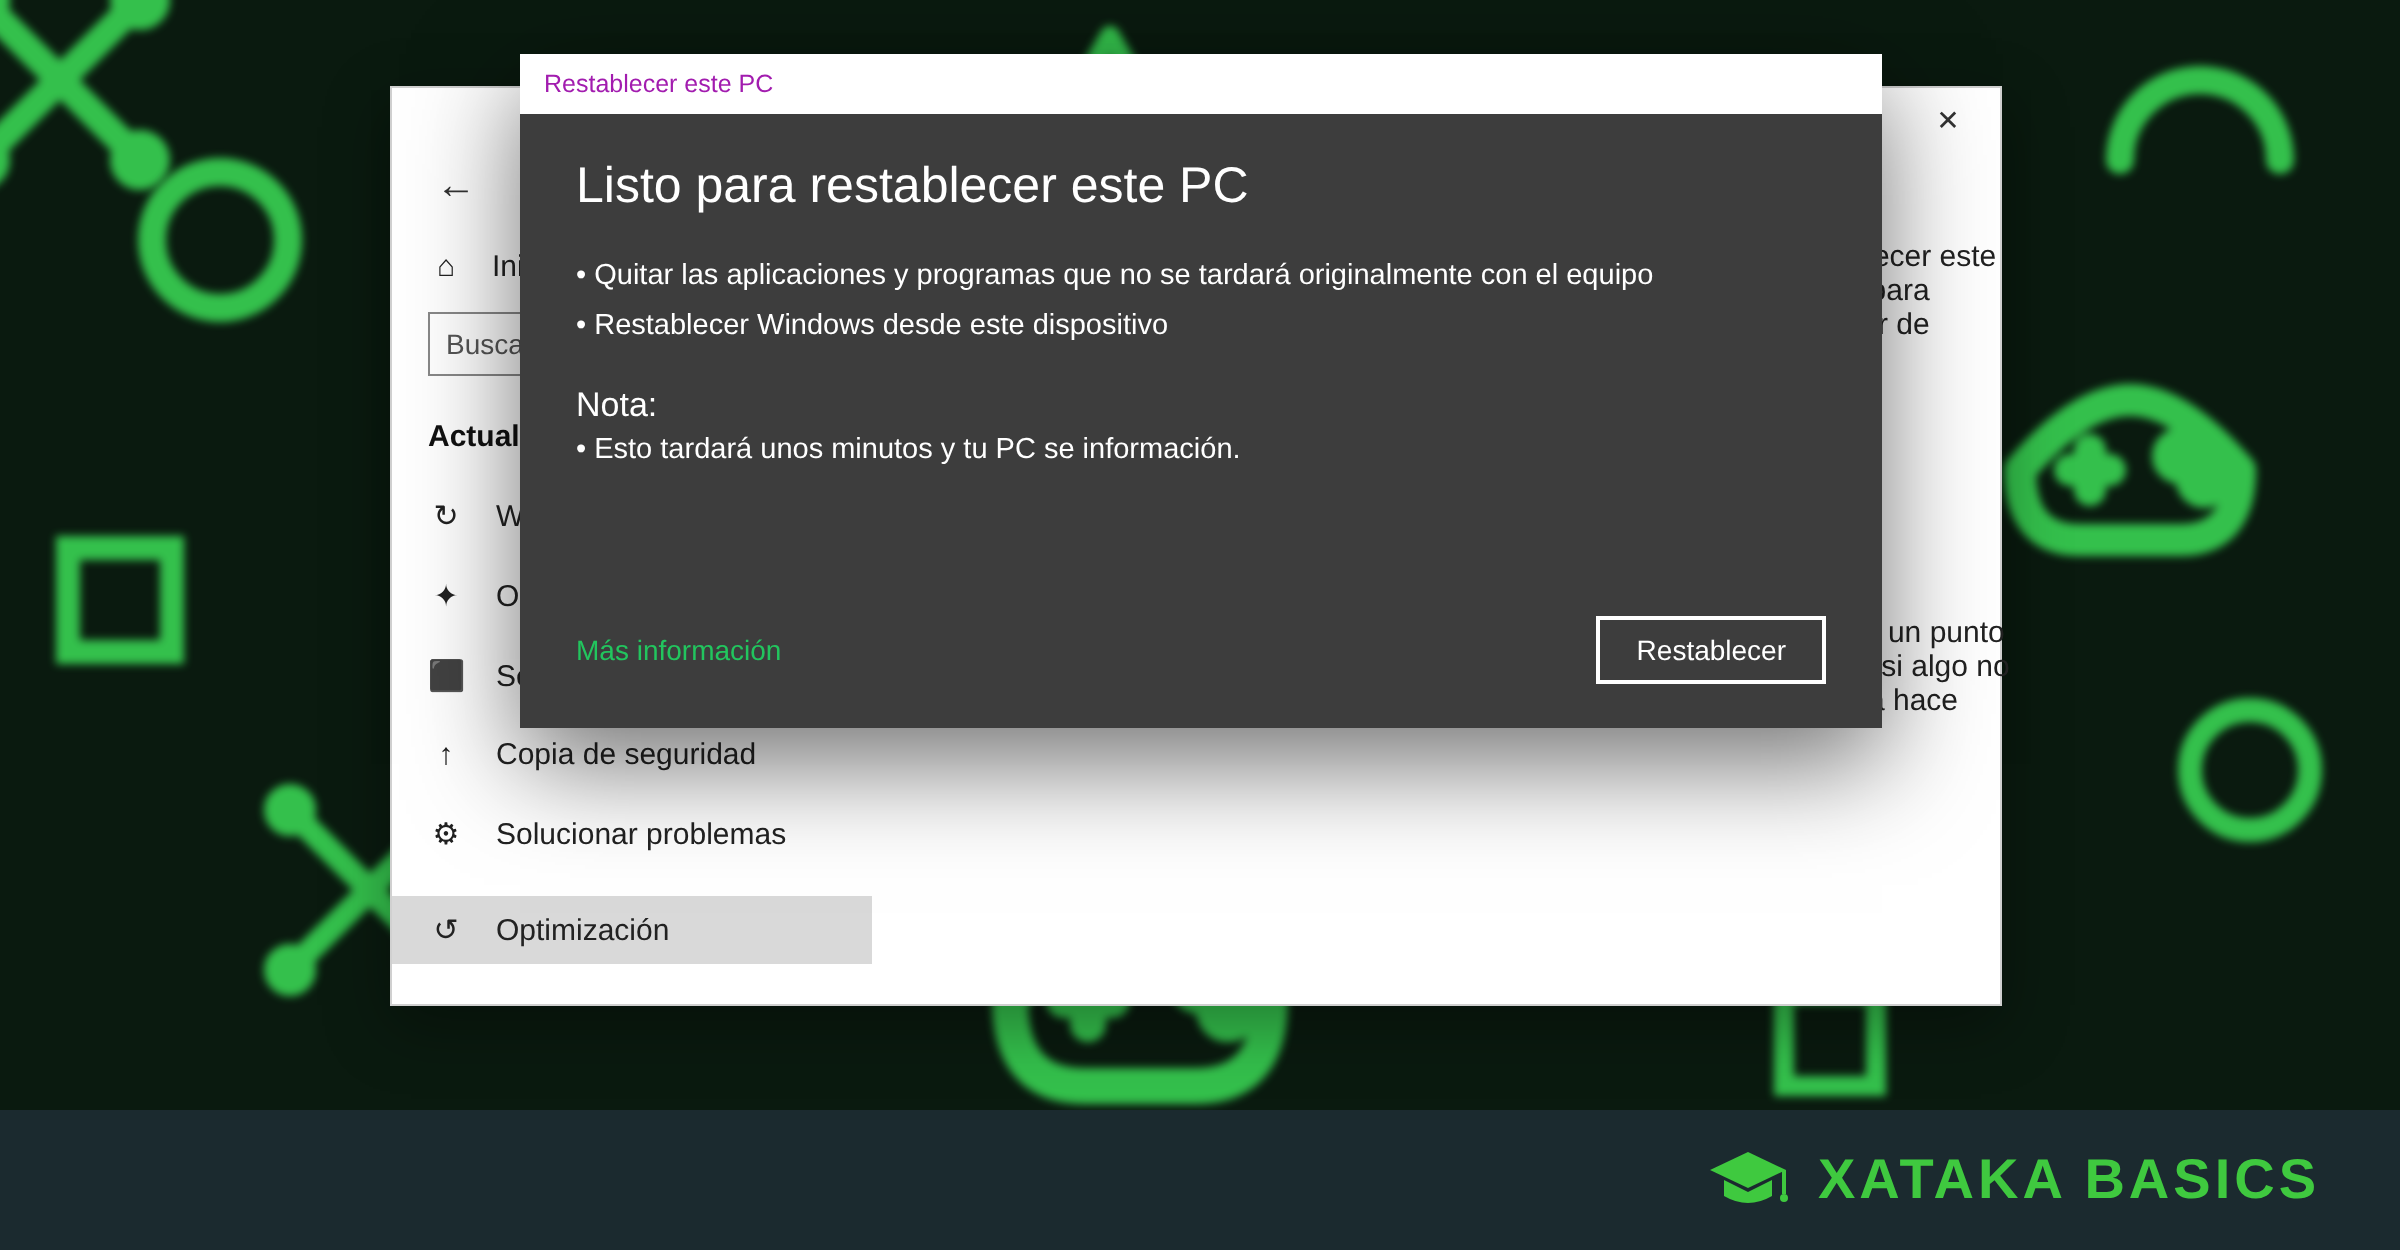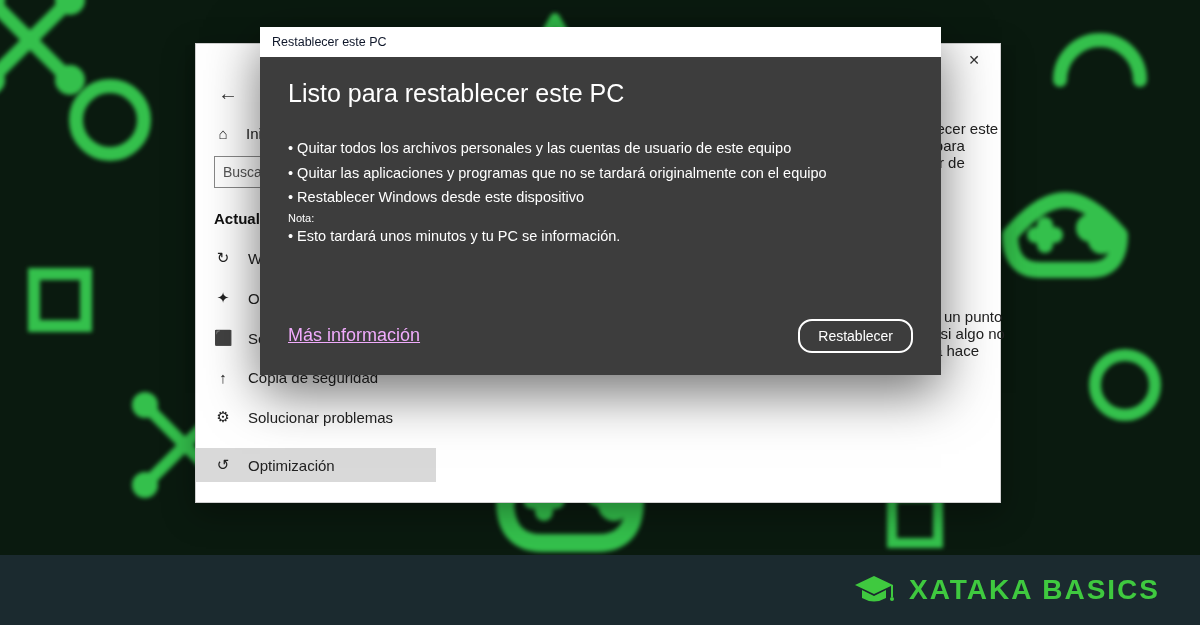"Restablecer este PC" .modal-titlebar { color: #0f172a -> #a21caf }
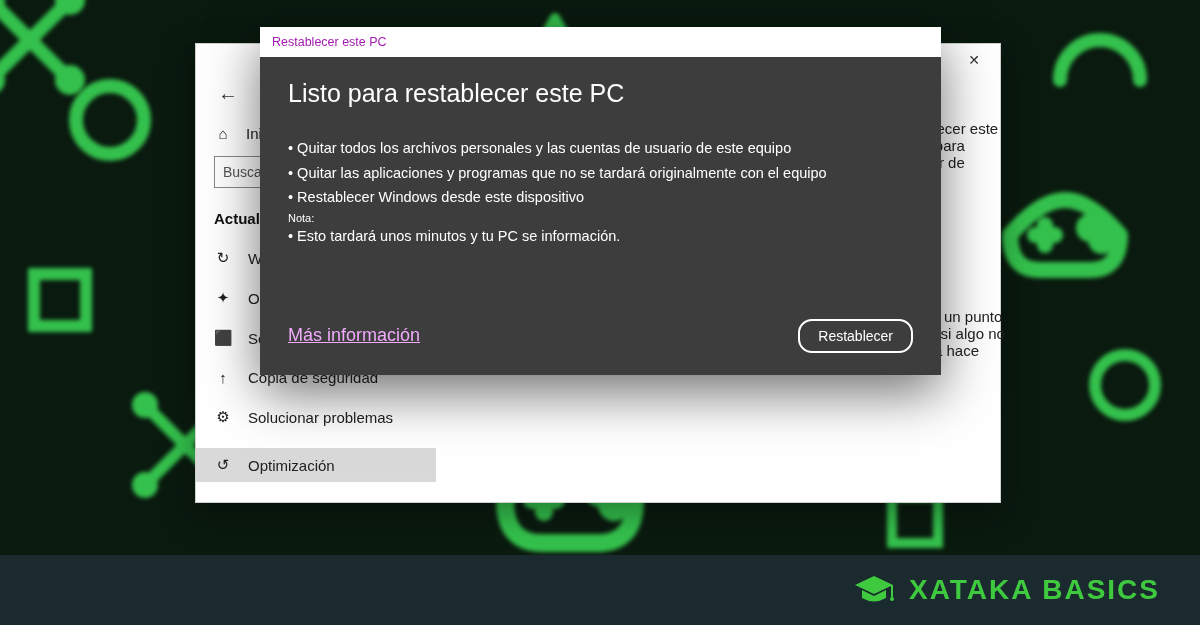"Listo para restablecer este PC" .modal-heading { margin-bottom: 28px -> 18px }
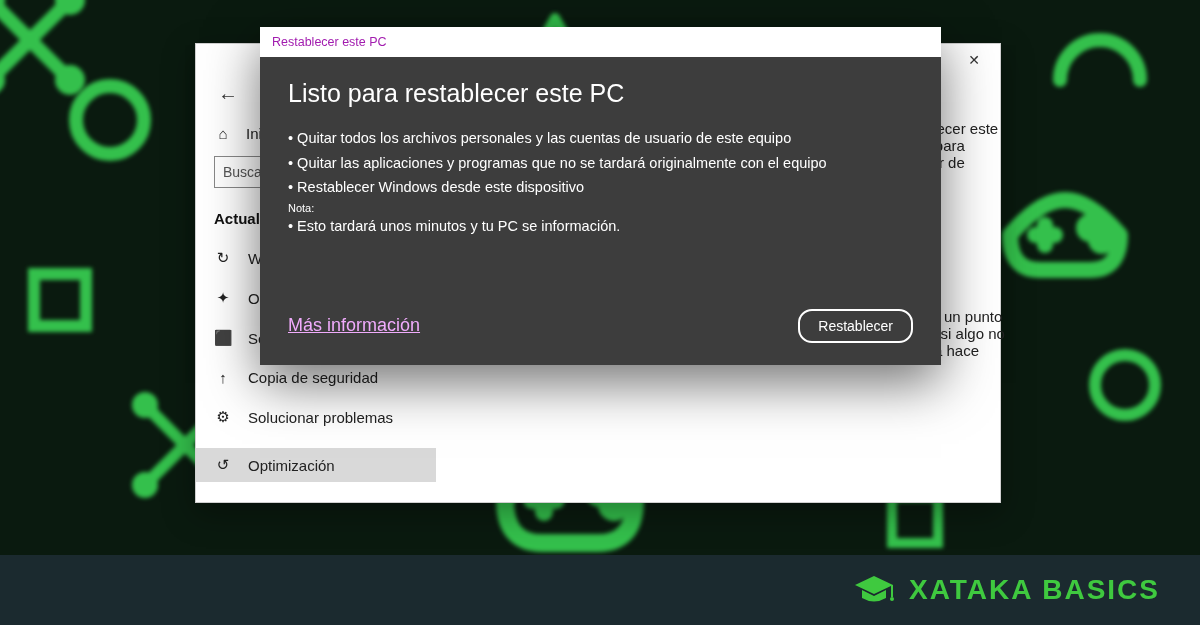"Quitar todos los archivos personales" li { html: <li> Quitar todos los archivos personales y las cuentas de usuario de este equipo</li> -> none }
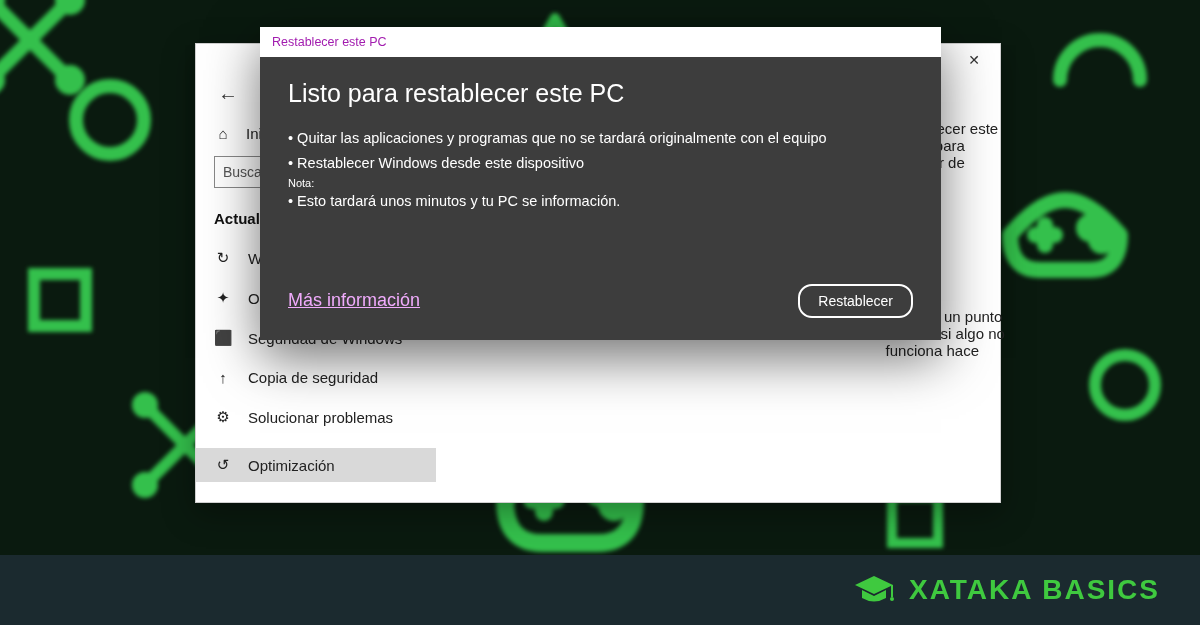"Nota:" .modal-note-label { font-size: 11px -> 17px; margin-top: 2px -> 18px }
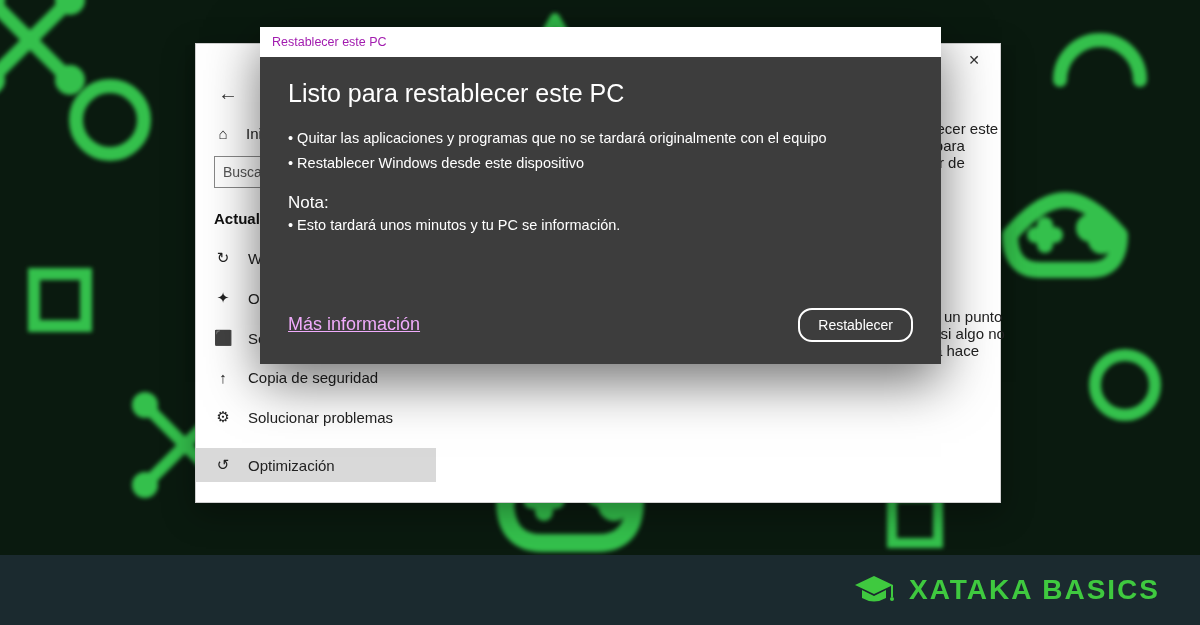"Más información" .more-info { color: #f0abfc -> #22c55e; font-size: 18px -> 14px; text-decoration: underline -> none }
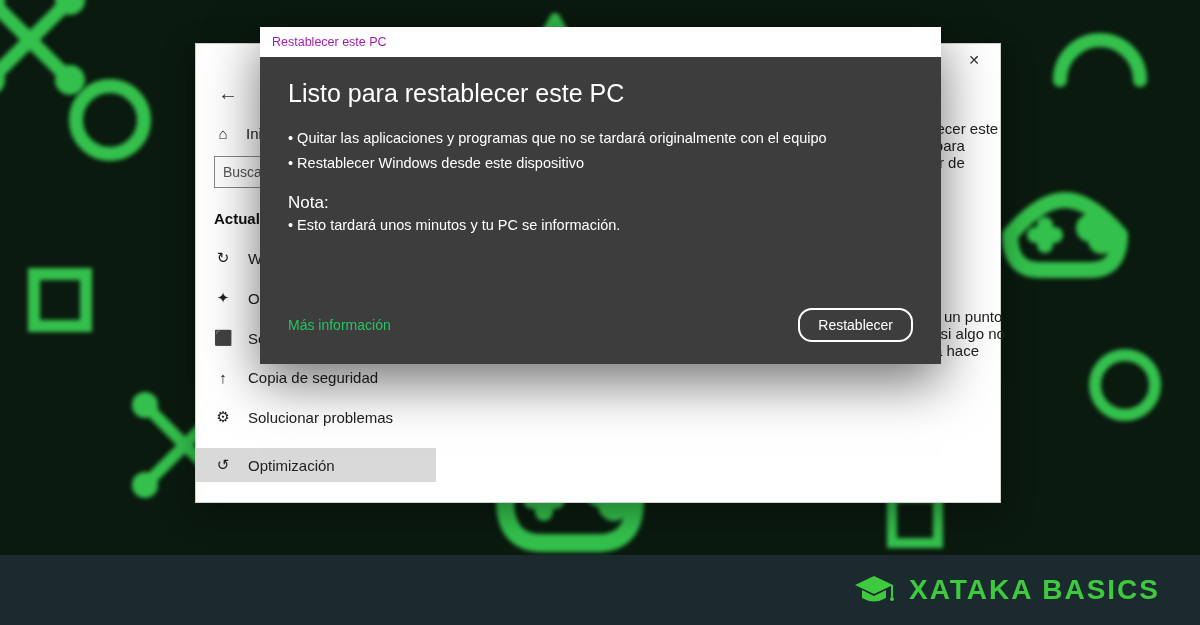"Restablecer" .modal-btn.primary { border-radius: 14px -> none }
